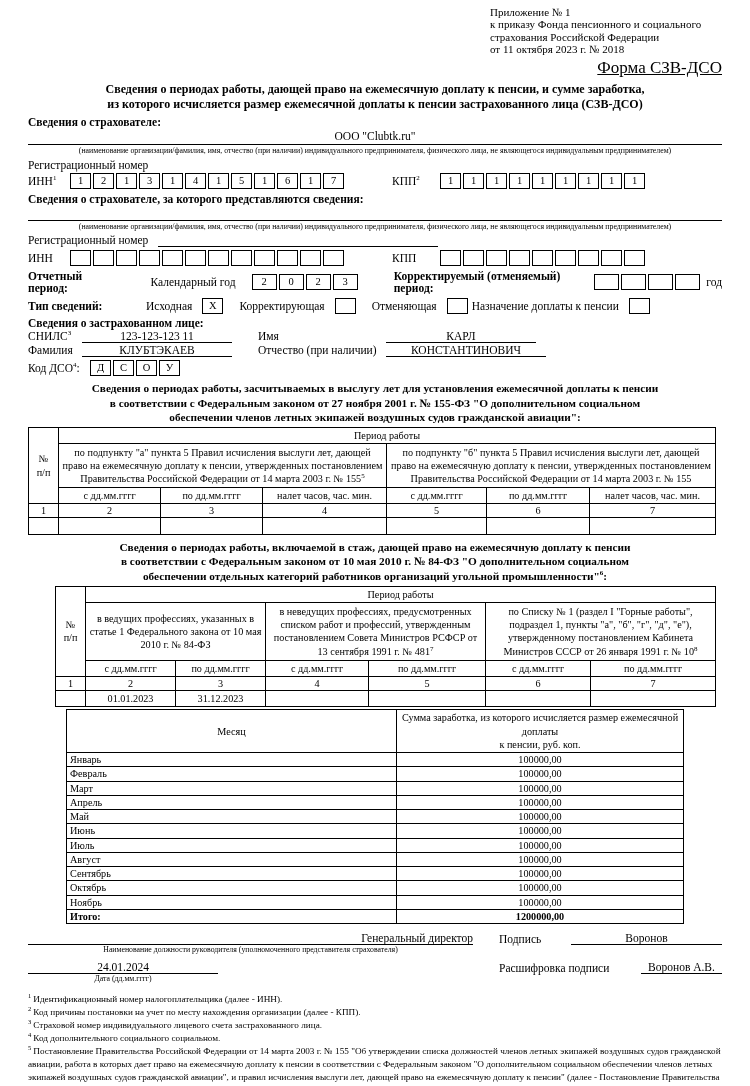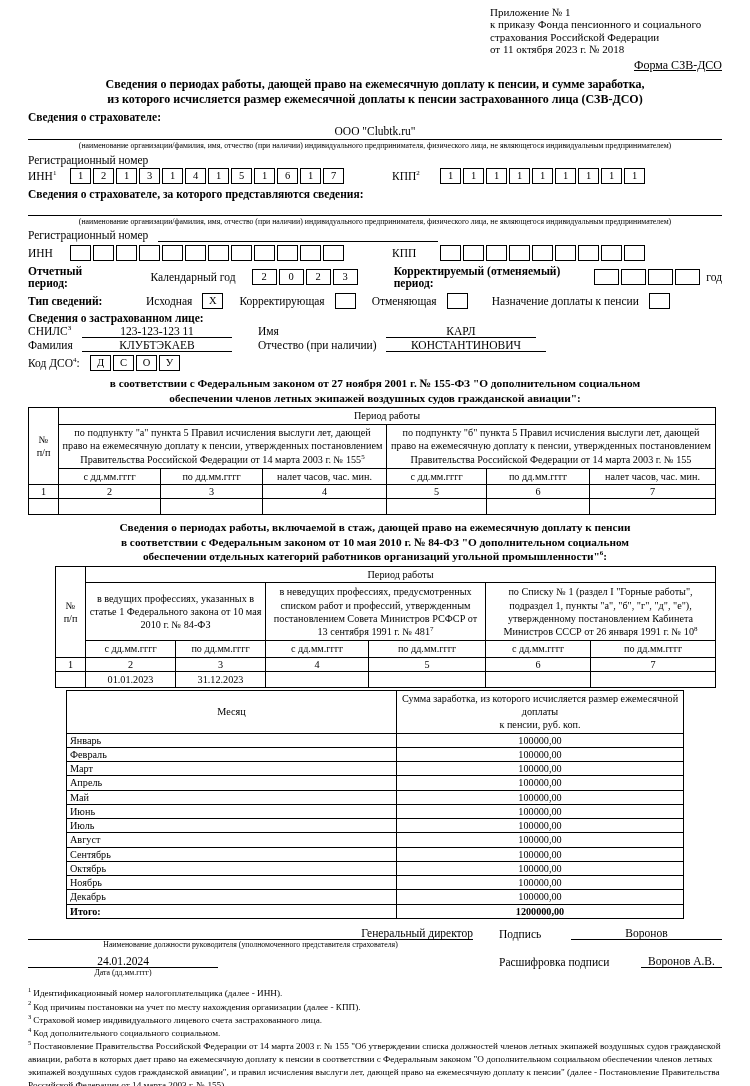"Форма СЗВ-ДСО" .form-label { font-size: 12px -> 17px }
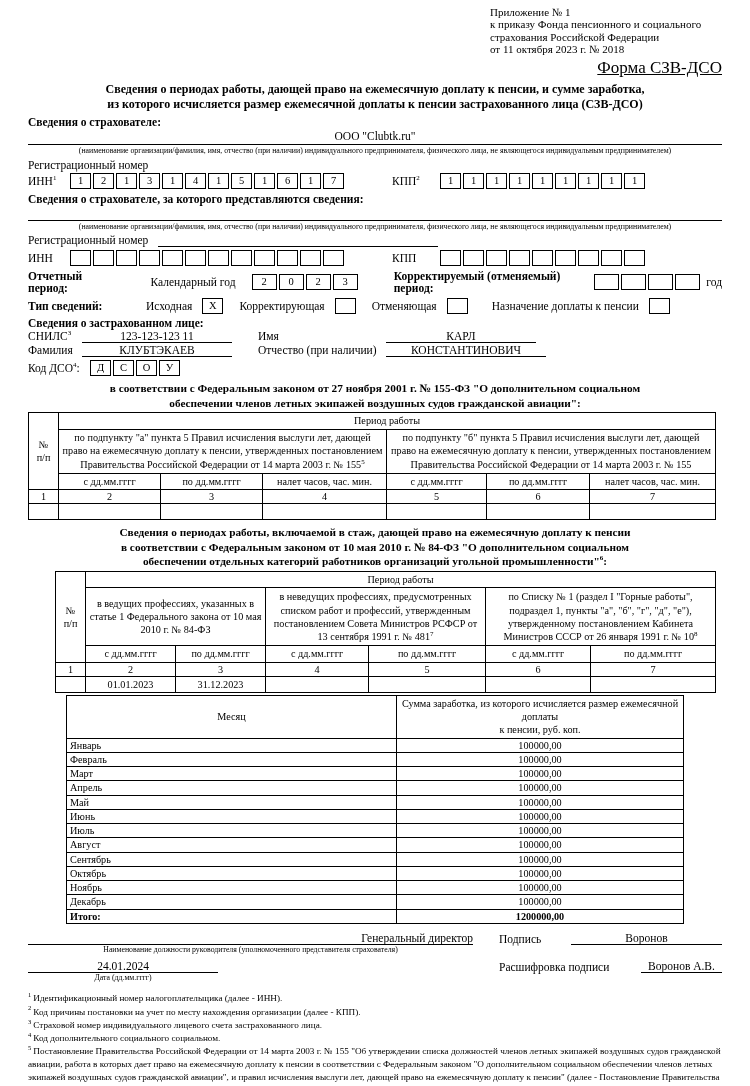"Назначение доплаты к пенсии" span { margin-left: 24px -> 4px }
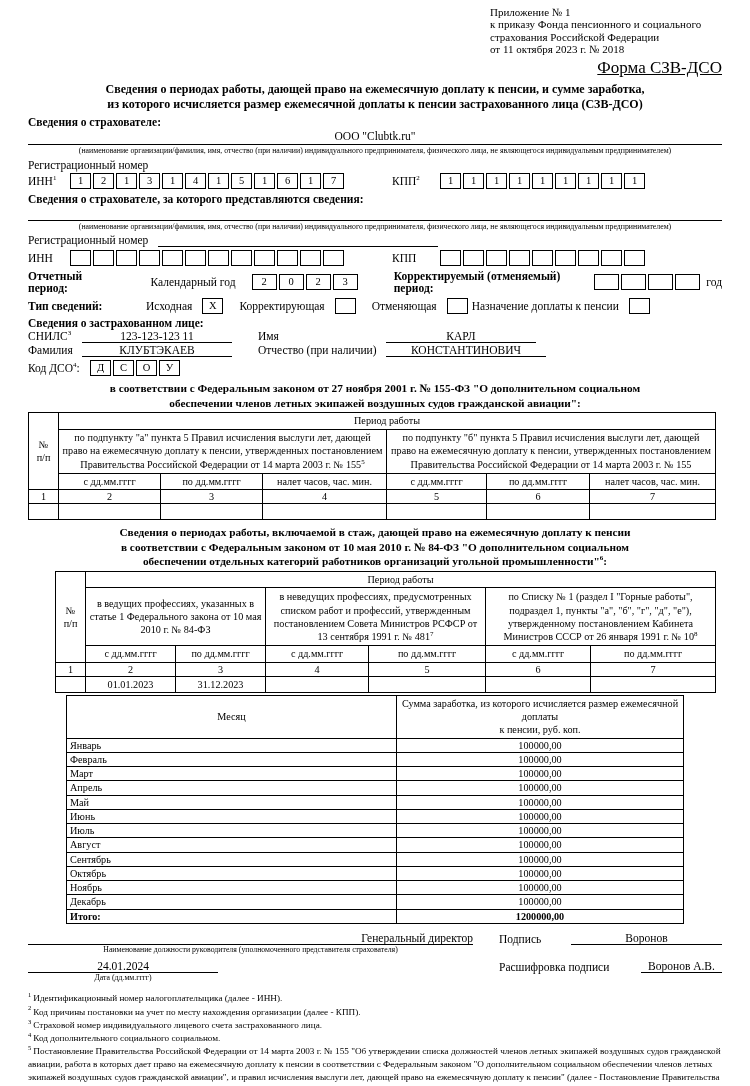"Сведения о периодах работы," div { html: none -> <div>Сведения о периодах работы, засчитываемых в выслугу лет для установления ежемесячной доплаты к пенсии</div> }
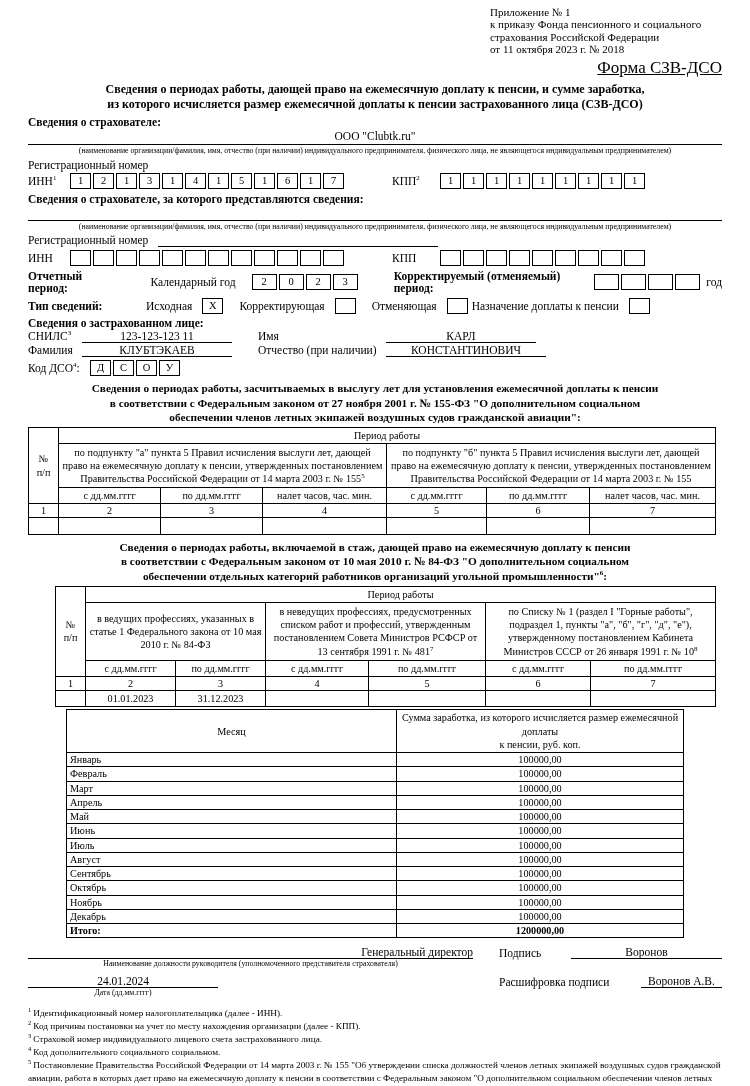"Декабрь" tr.monthrow { html: <tr> <td>Декабрь</td> <td>100000,00</td> </tr> -> none }
